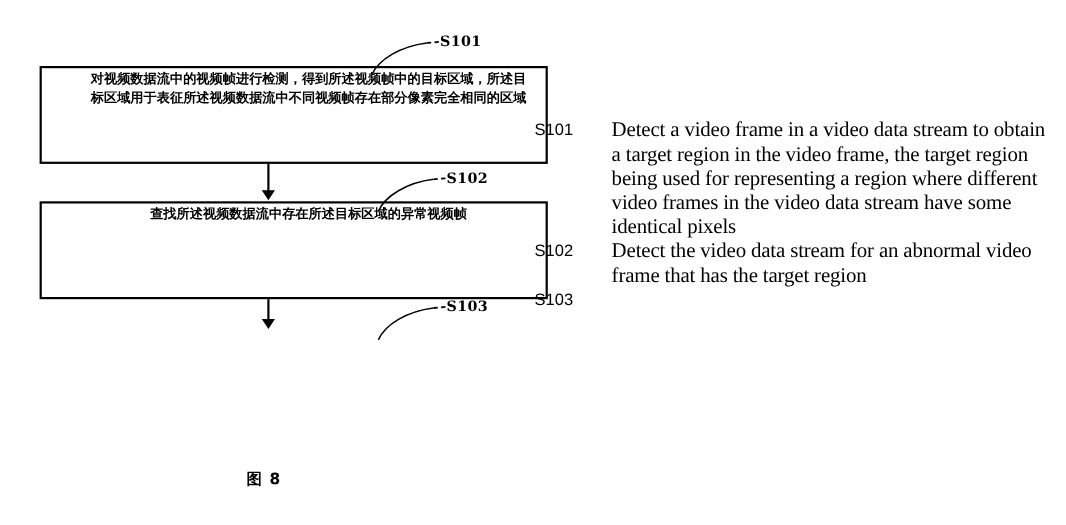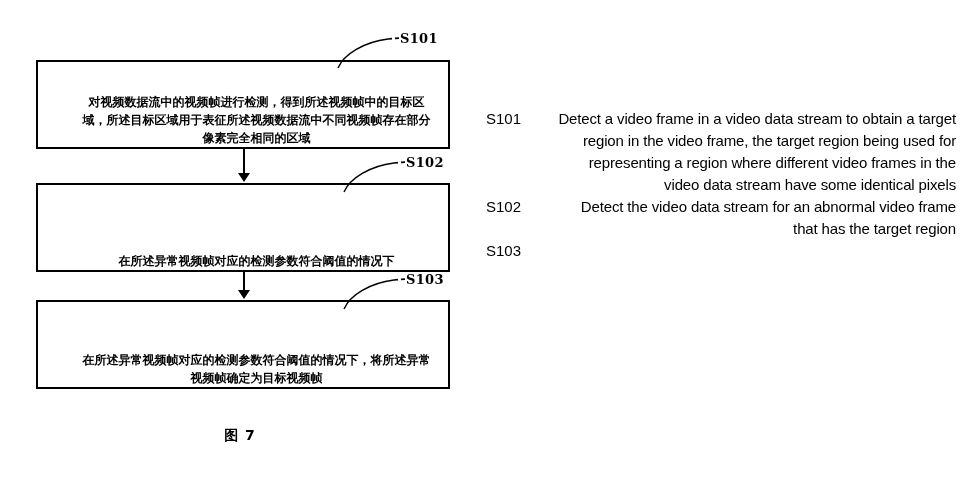"对视频数据流中的视频帧进行检测，得到所述视频帧中的目标区域，所述目标区域用于表征" .flow-box { align-items: flex-end -> flex-start; width: 414px -> 462px }
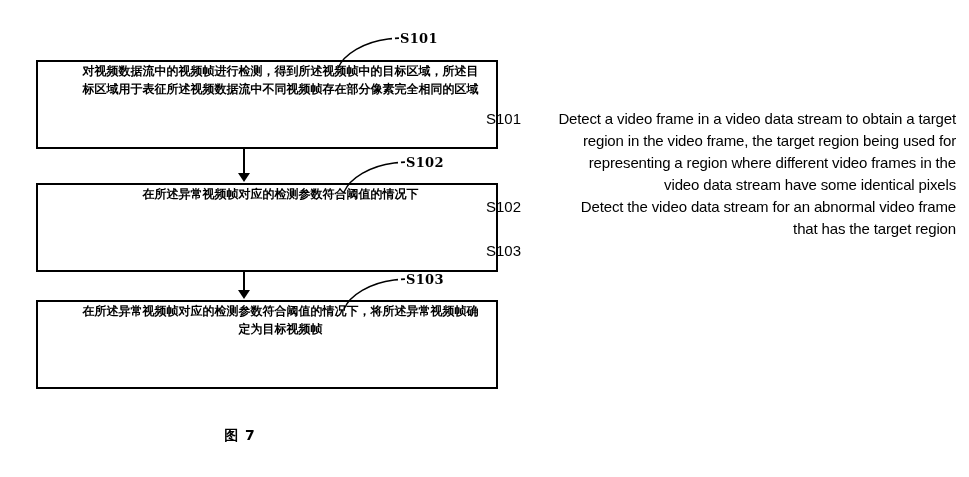"Detect a video frame in" .trans-text { font-family: Liberation Sans, sans-serif -> Liberation Serif, serif; font-size: 15px -> 19px; text-align: right -> none }
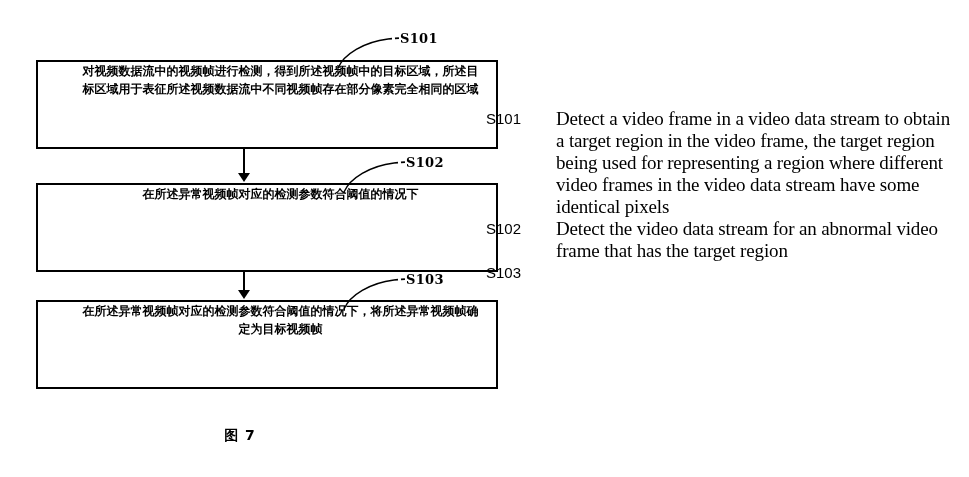"在所述异常视频帧对应的检测参数符合阈值的情况下" div.flow-box-text { text: 在所述异常视频帧对应的检测参数符合阈值的情况下 -> 查找所述视频数据流中存在所述目标区域的异常视频帧 }
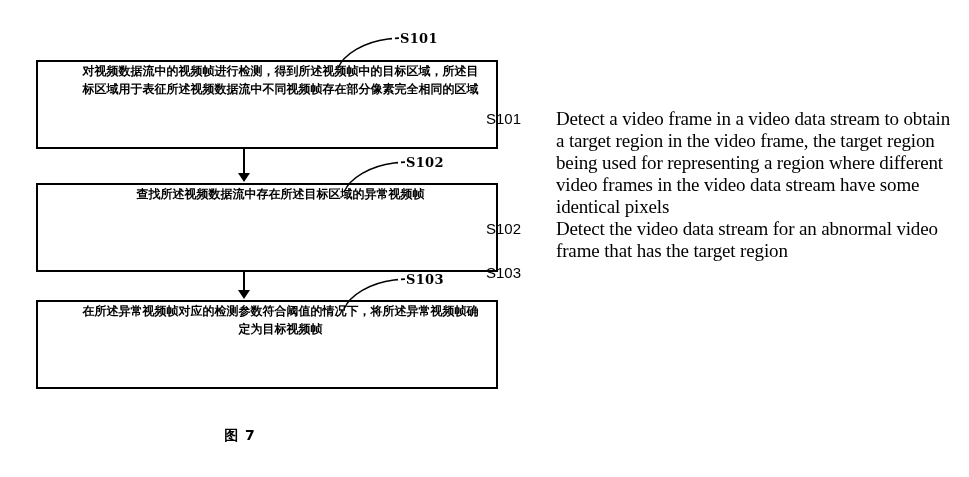"在所述异常视频帧对应的检测参数符合阈值的情况下，将所述异常视频帧确定为目标视频帧" div.flow-box { html: <div> <div>在所述异常视频帧对应的检测参数符合阈值的情况下，将所述异常视频帧确定为目标视频帧</div> </div> -> none }
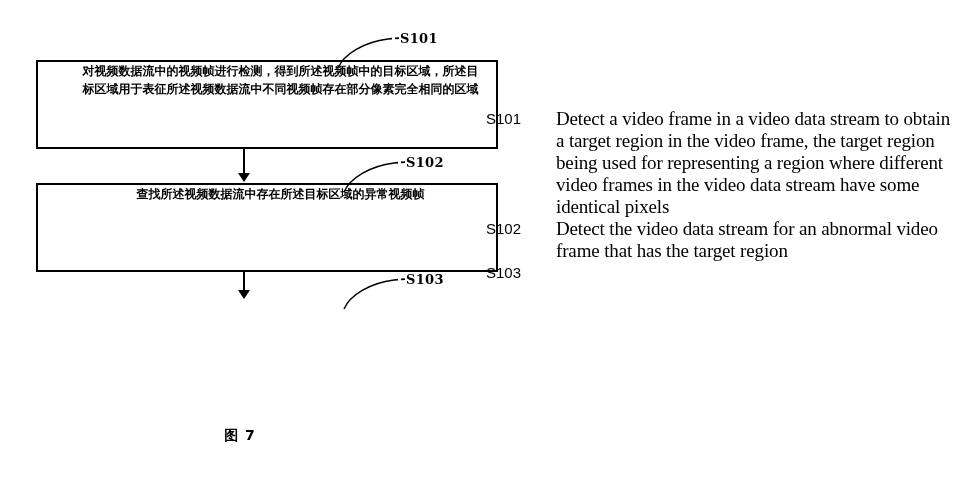"图 7" div { text: 7 -> 8 }
